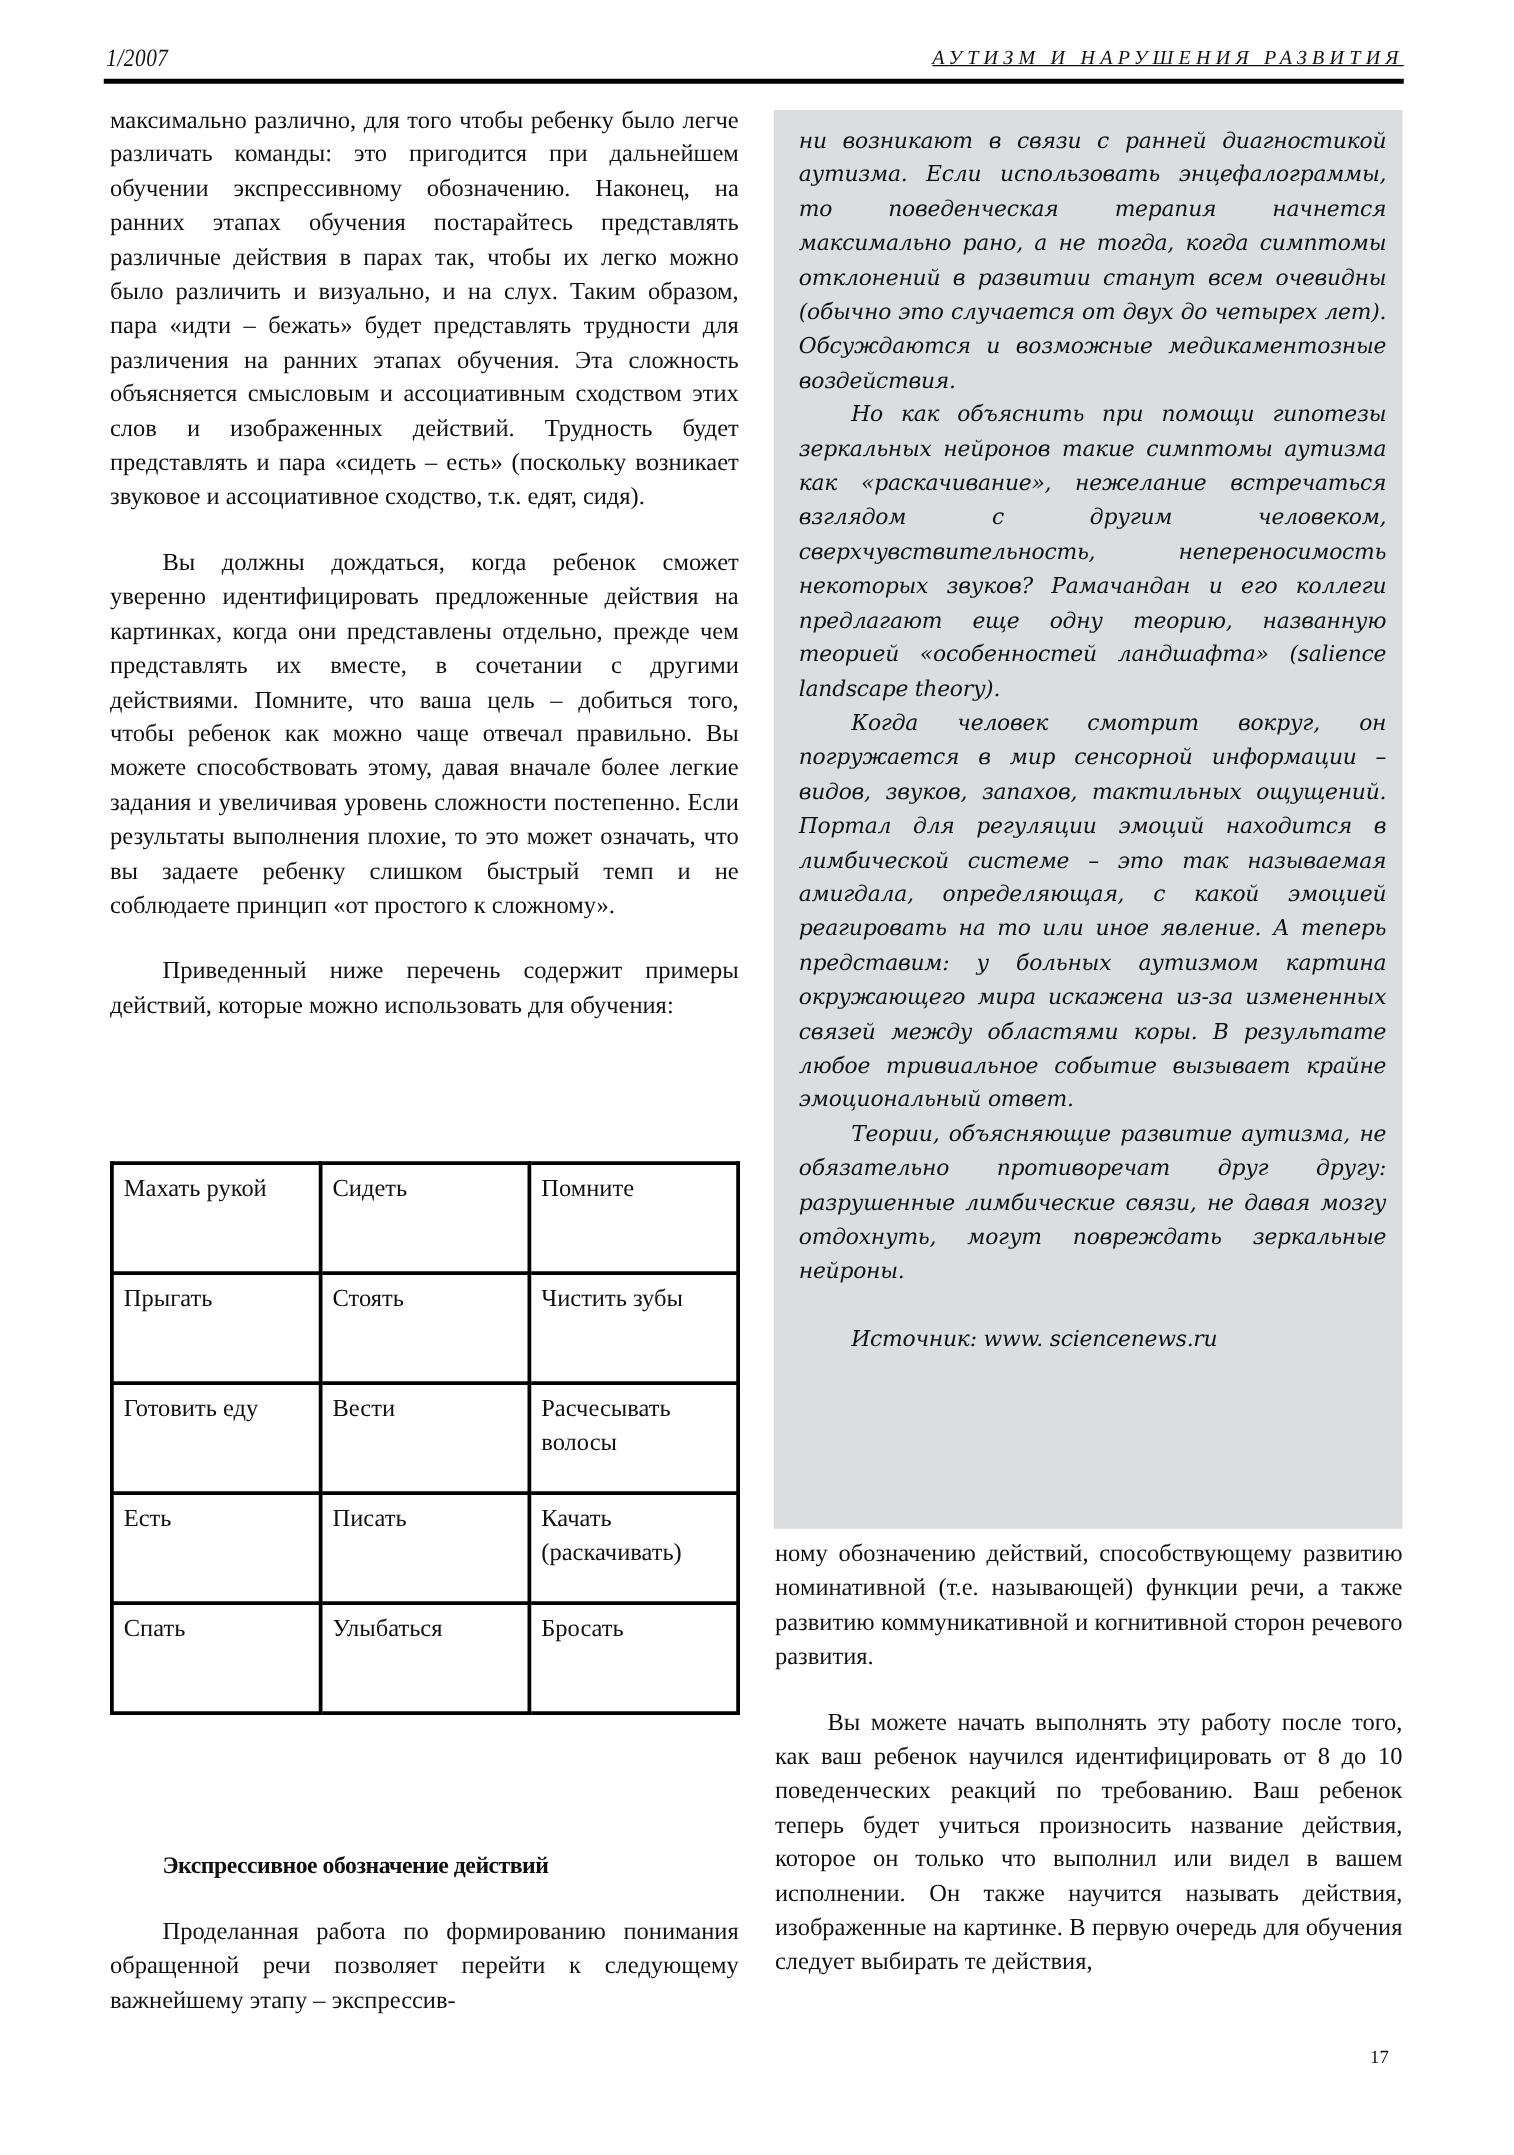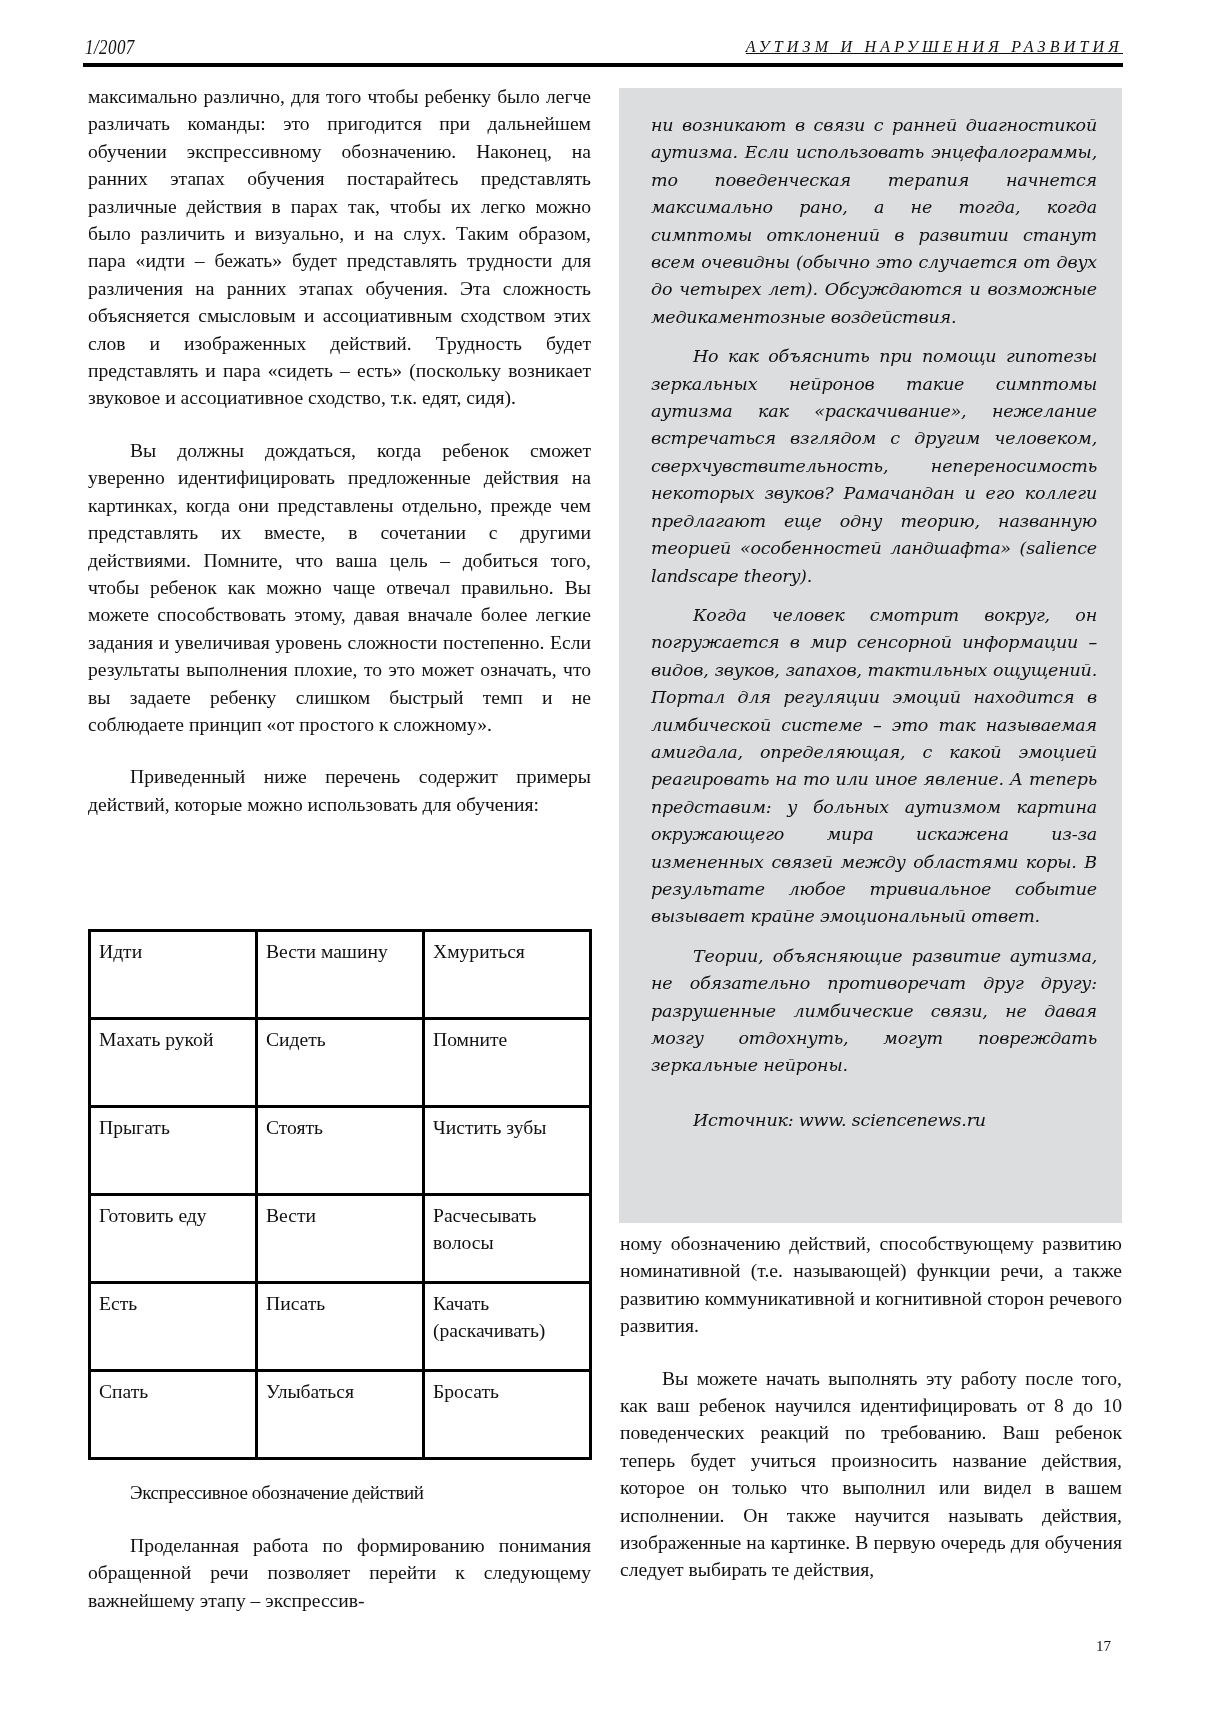"ни возникают в связи с" .sidebar .inner p { margin: 12px -> 0 }
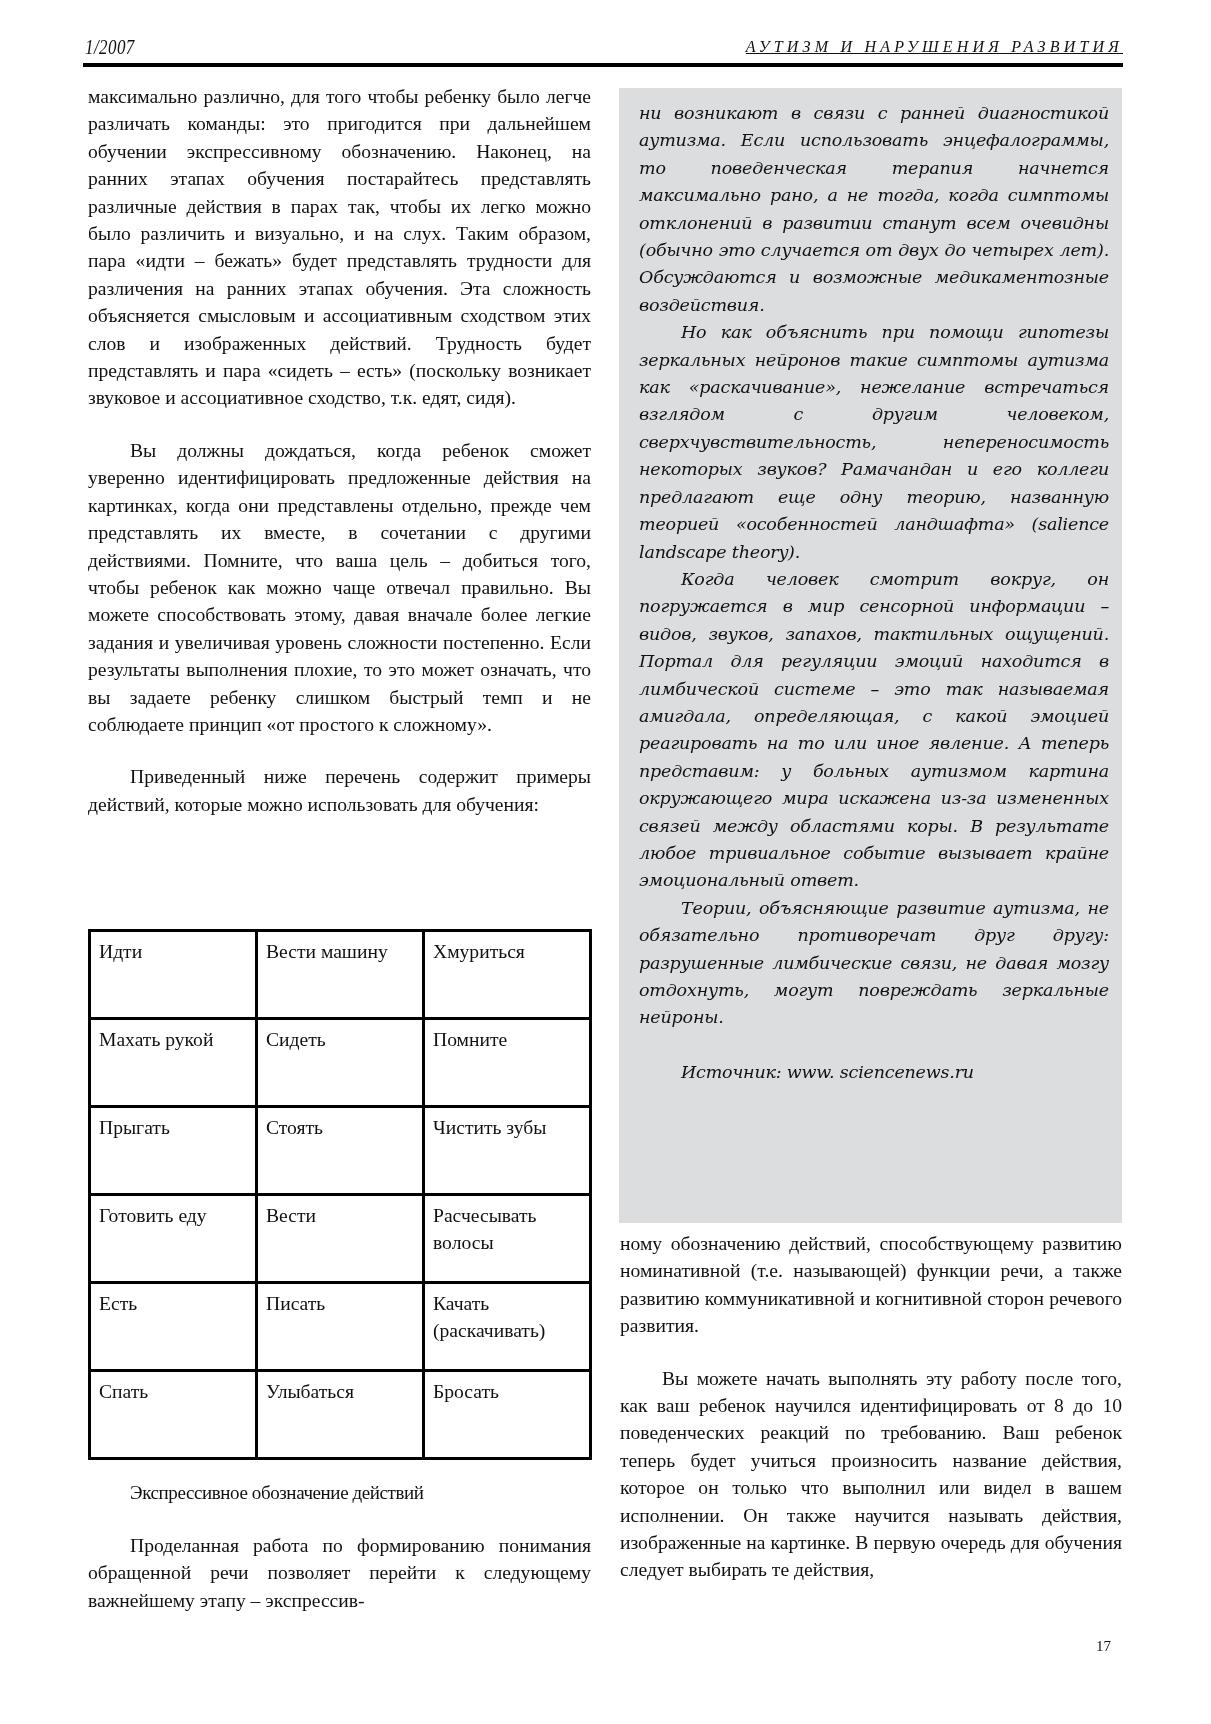"Идти" tr { html: <tr> <td>Идти</td> <td>Вести машину</td> <td>Хмуриться</td> </tr> -> none }
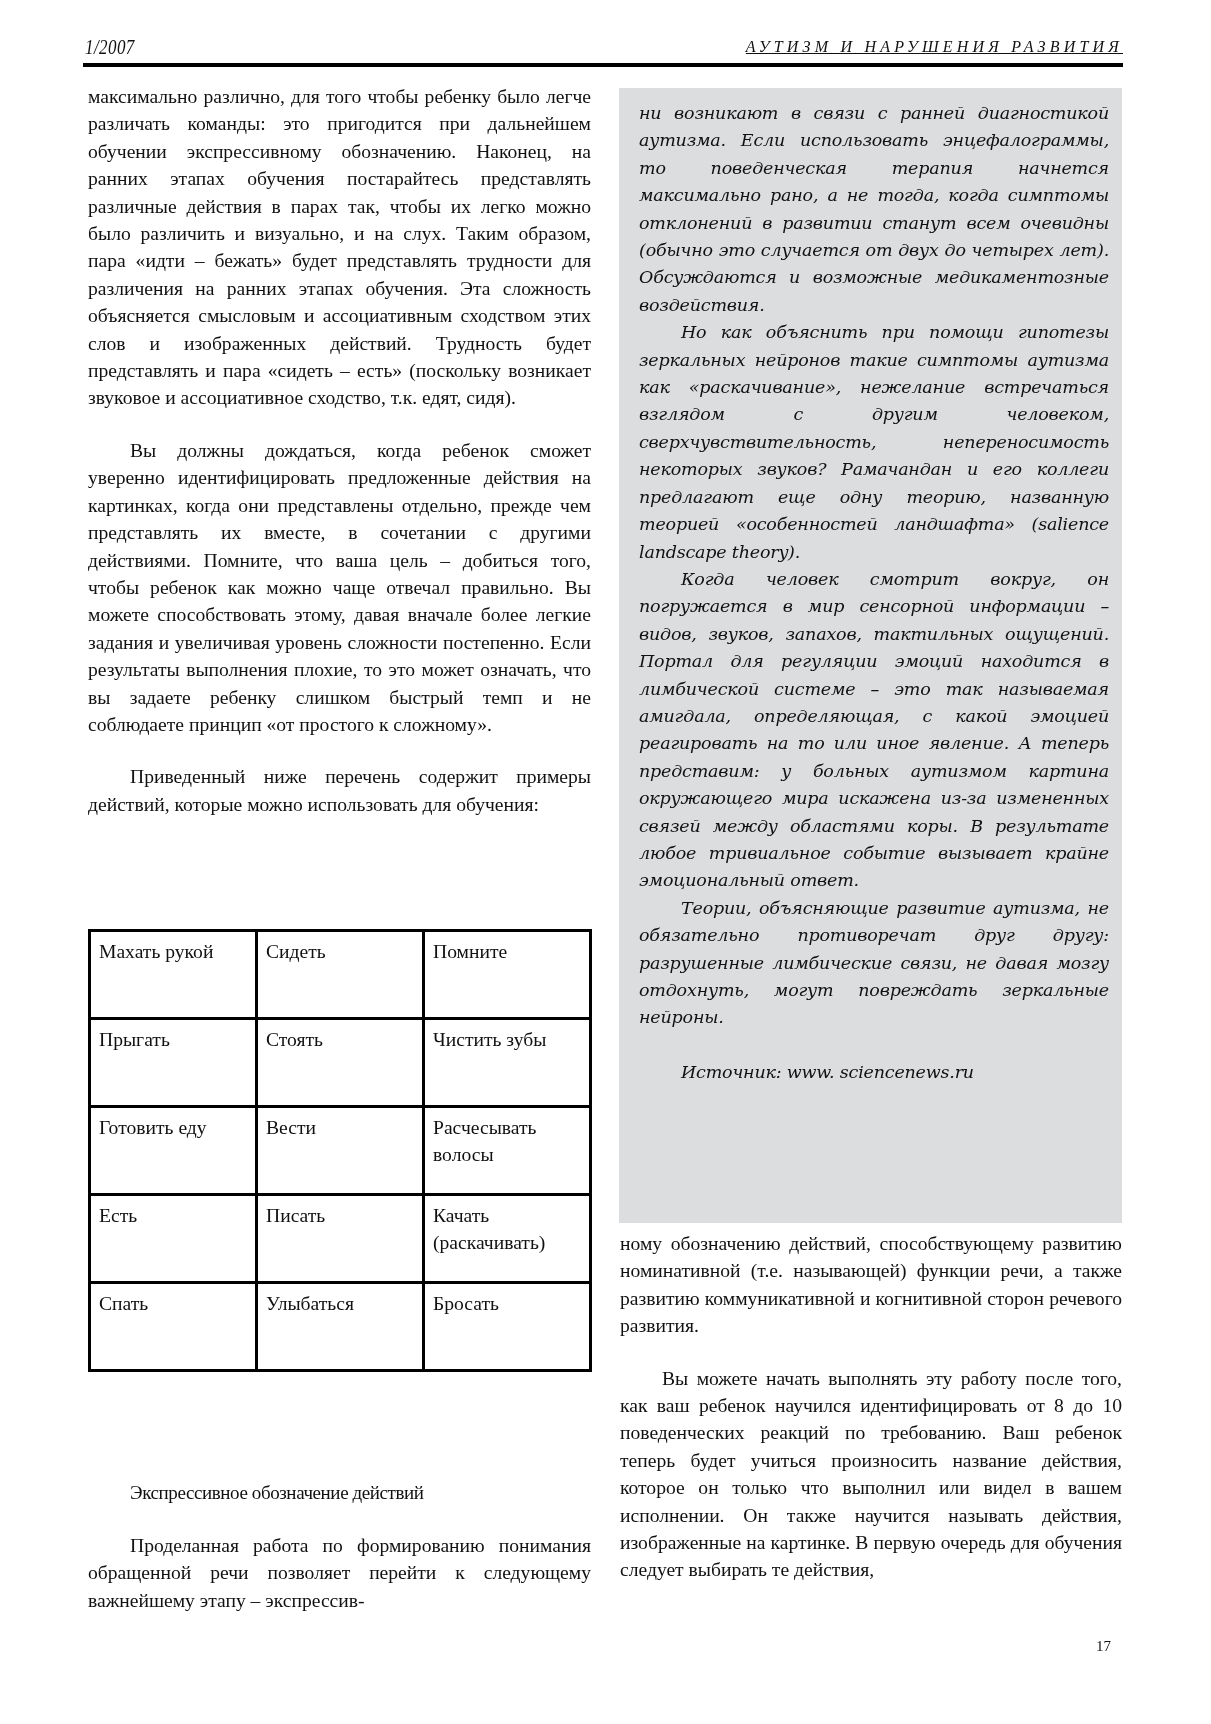"Экспрессивное обозначение действий" .section-title { font-weight: normal -> bold }
